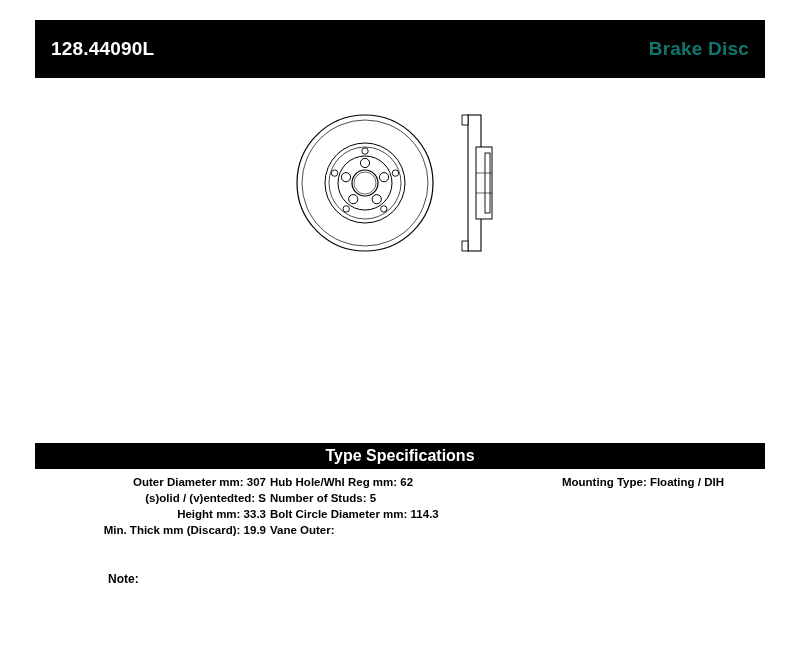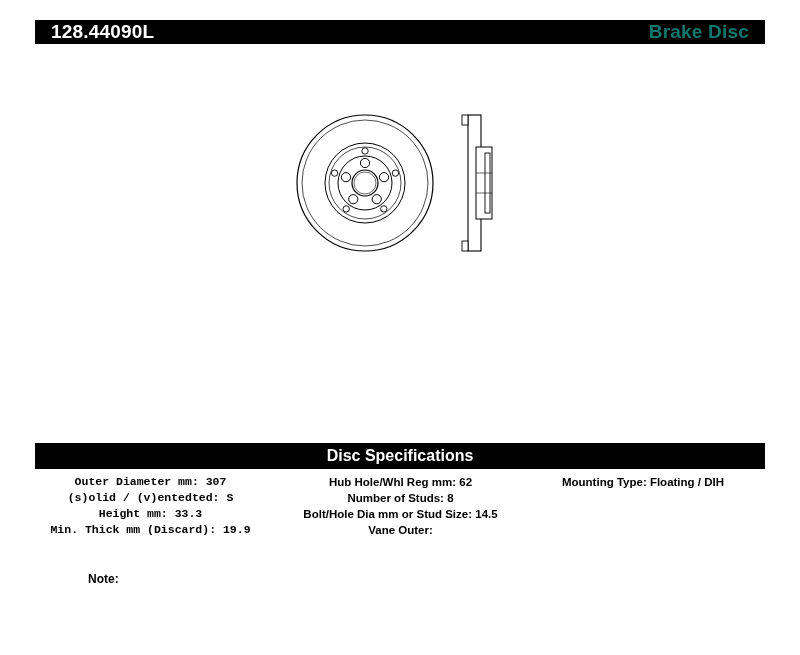"128.44090L" .header { height: 24px -> 58px }
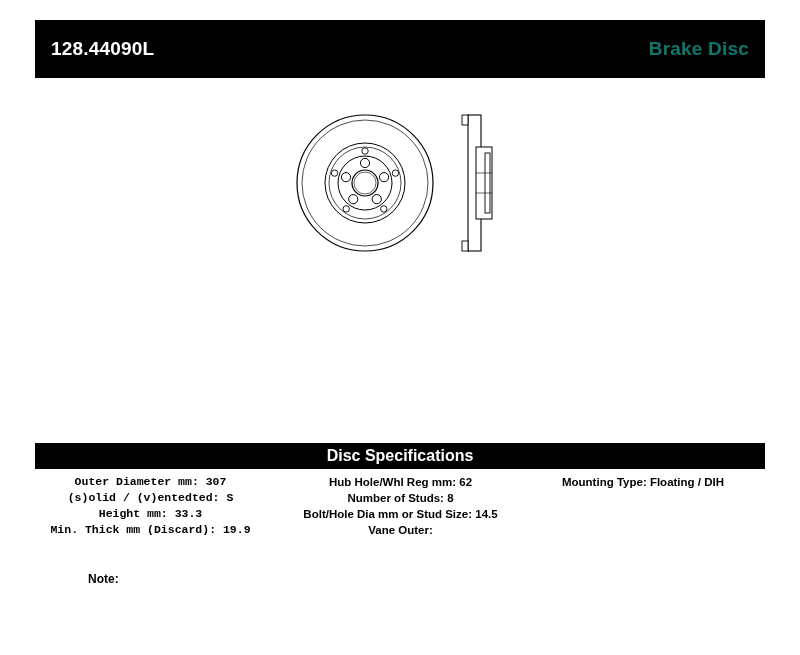"Disc Specifications" div.spec-bar { text: Disc -> Type }
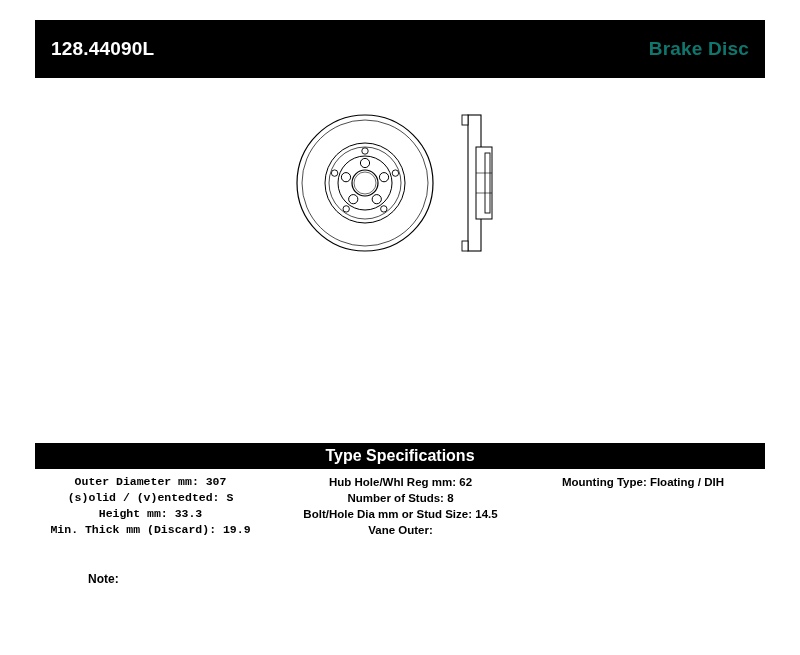"Outer Diameter mm: 307" .col-left { font-family: Liberation Mono, monospace -> none; text-align: center -> right }
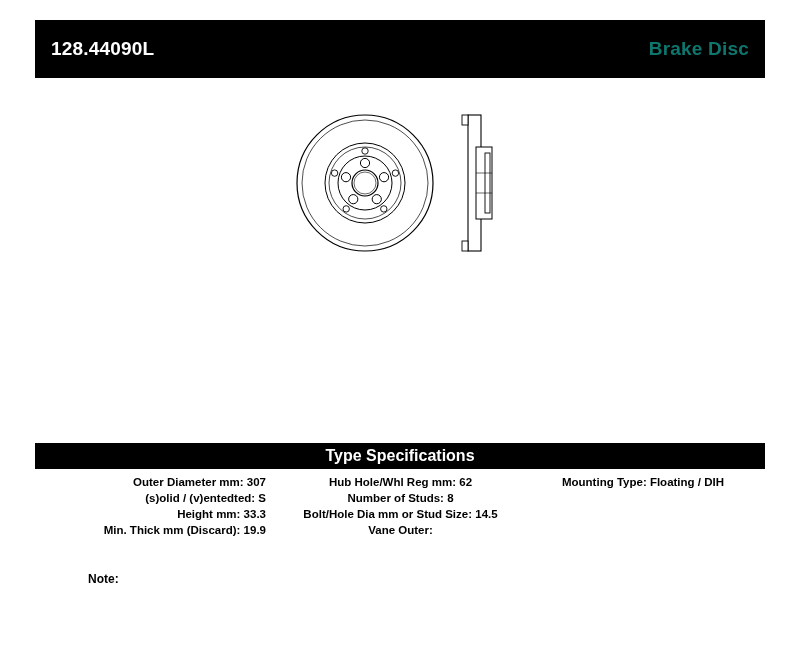"Hub Hole/Whl Reg mm: 62" .col-mid { text-align: center -> left }
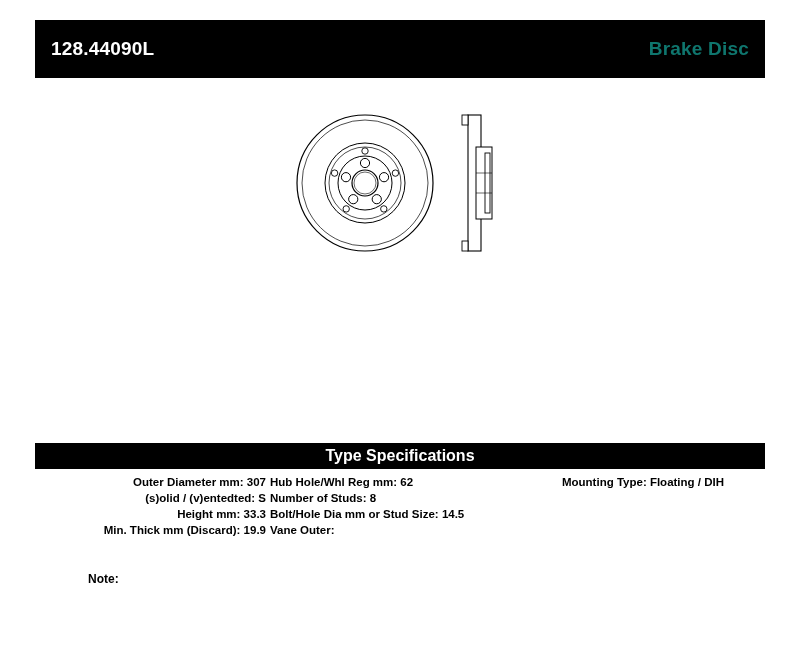"Number of Studs: 8" div.spec-row { text: 8 -> 5 }
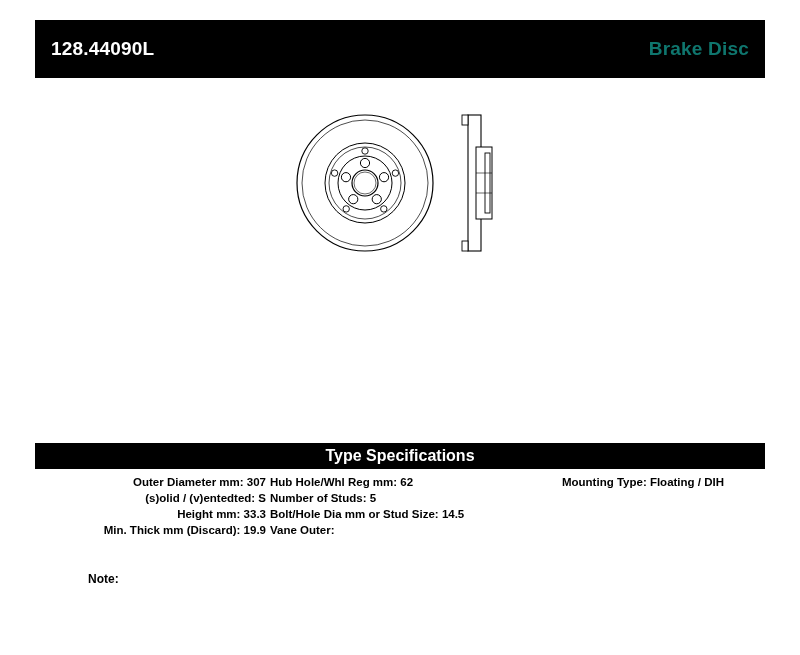"Bolt Circle Diameter mm: 114.3" div.spec-row { html: none -> <div>Bolt Circle Diameter mm: 114.3</div> }
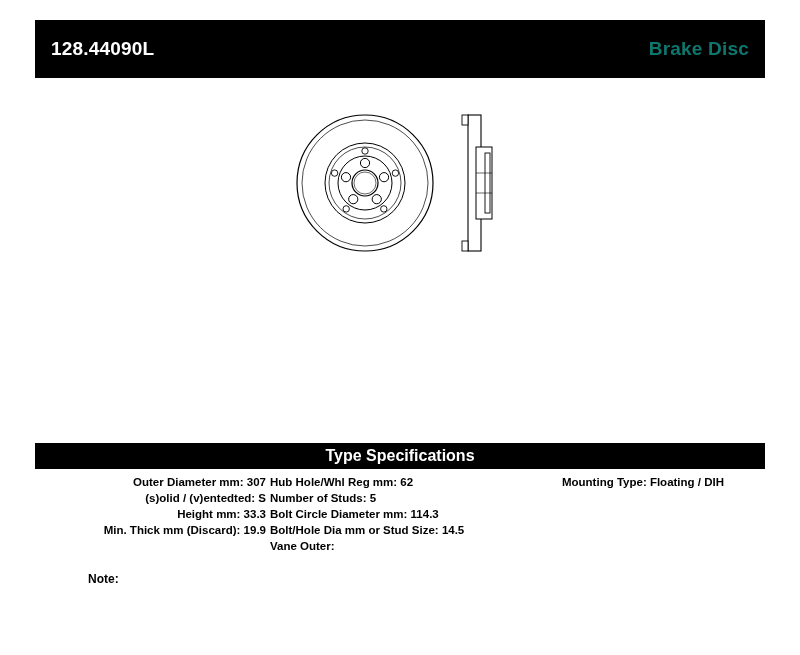"Bolt/Hole Dia mm or Stud" div.spec-row { html: <div>Bolt/Hole Dia mm or Stud Size: 14.5</div> -> none }
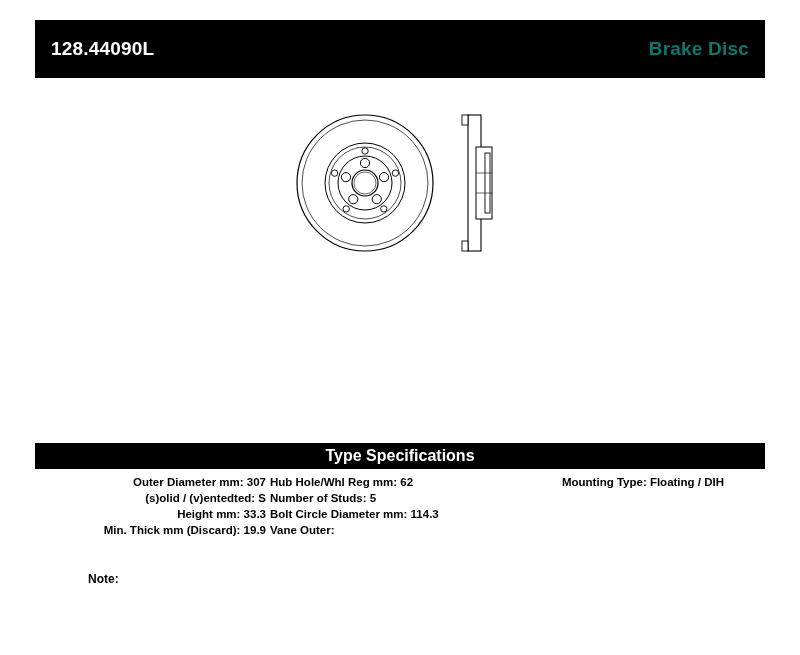"Note:" .note { left: 88px -> 108px }
